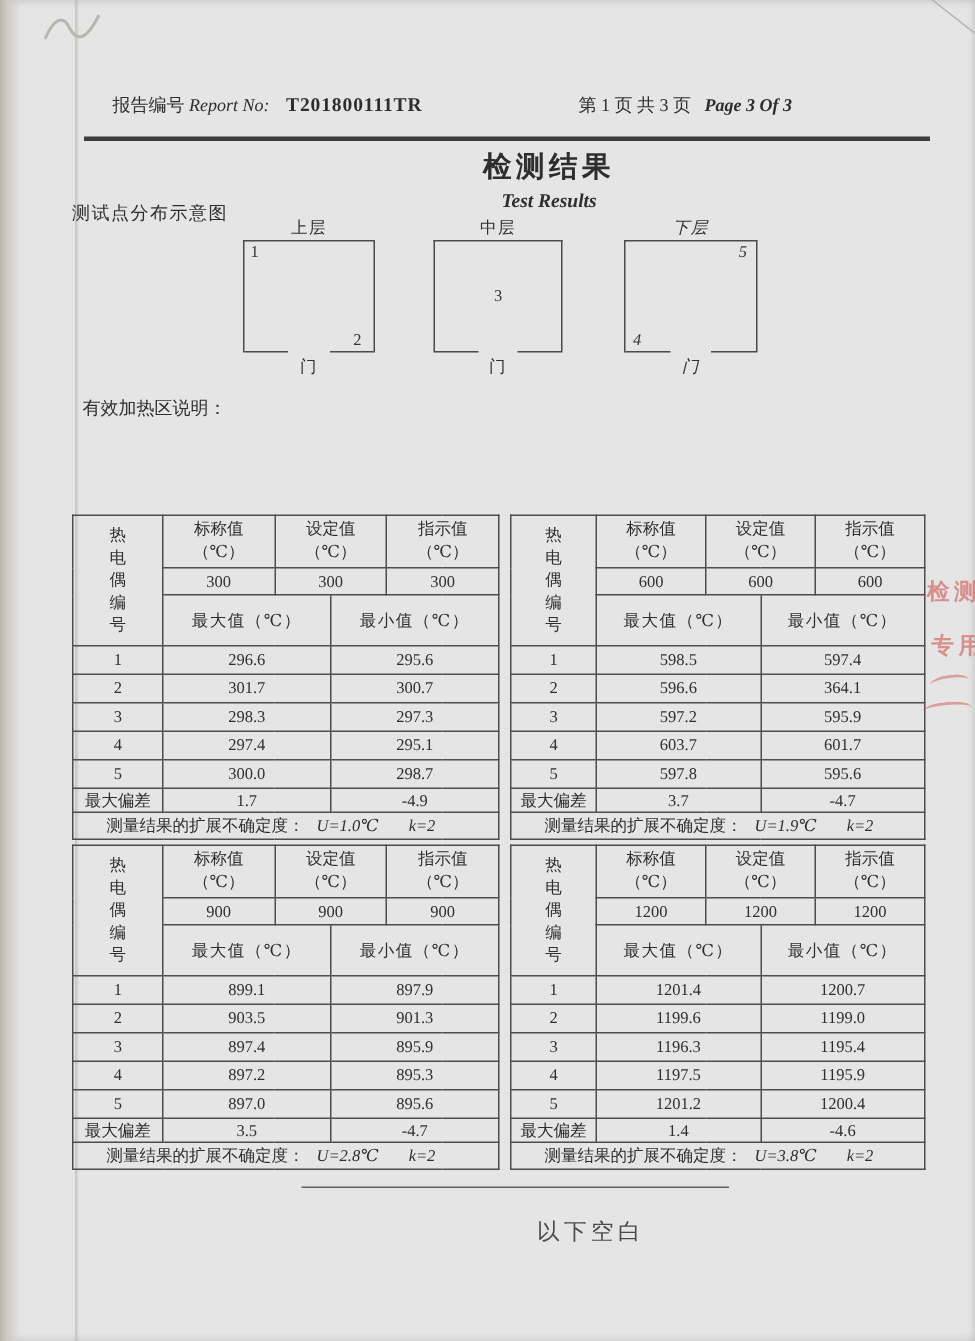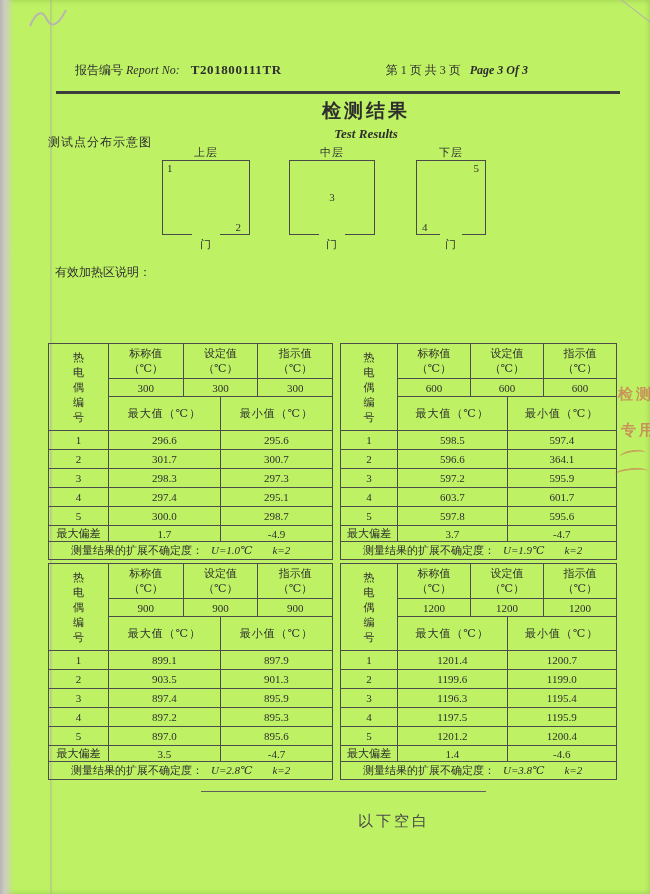"报告编号 Report No: T201800111TR" .page { background: #bef264 -> #e5e5e5 }
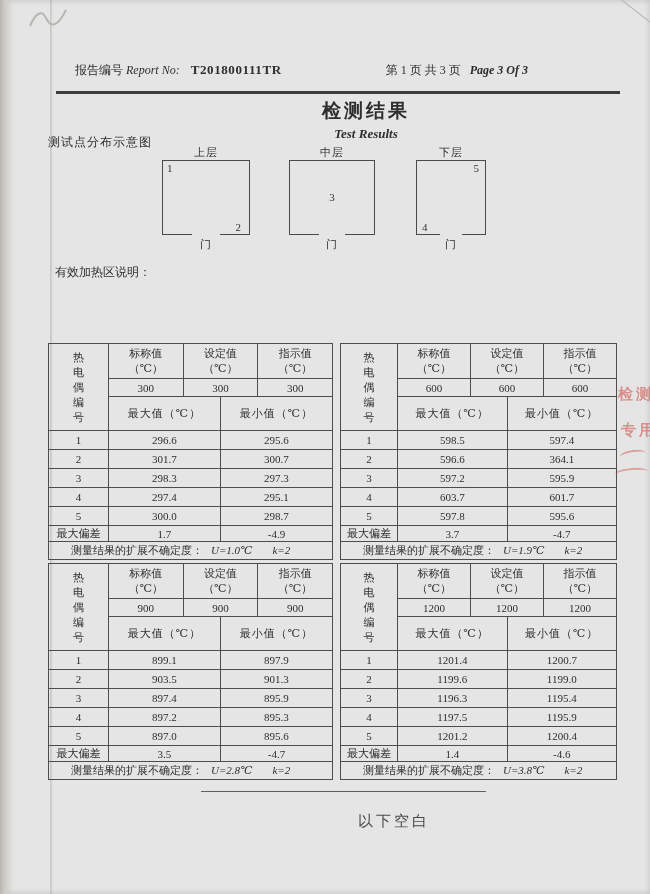"下层" div.layer { font-style: none -> italic; width: 70px -> 89px }
